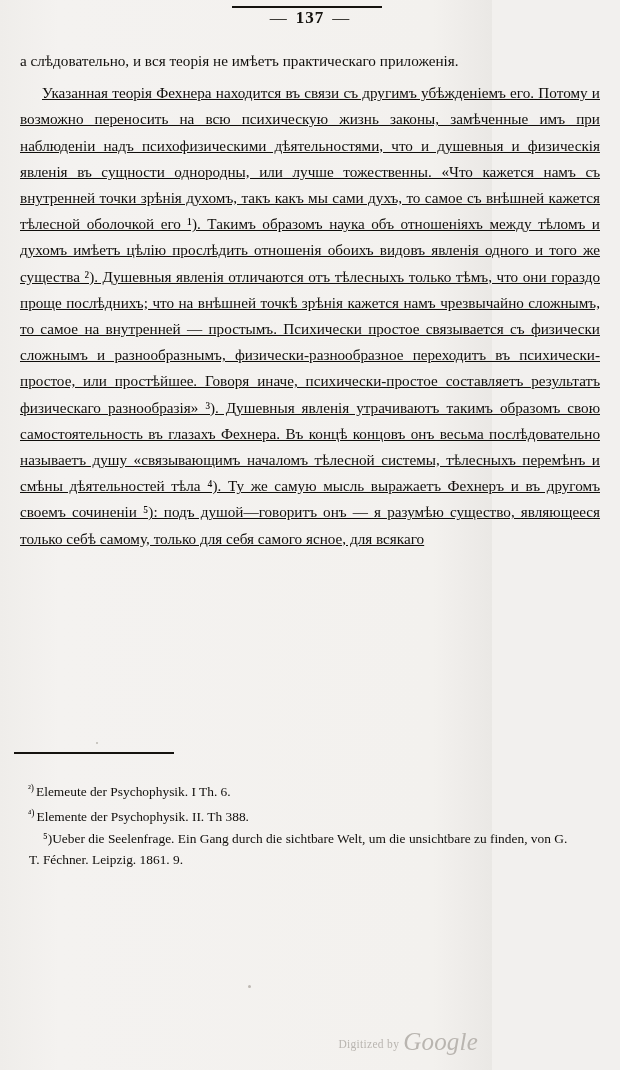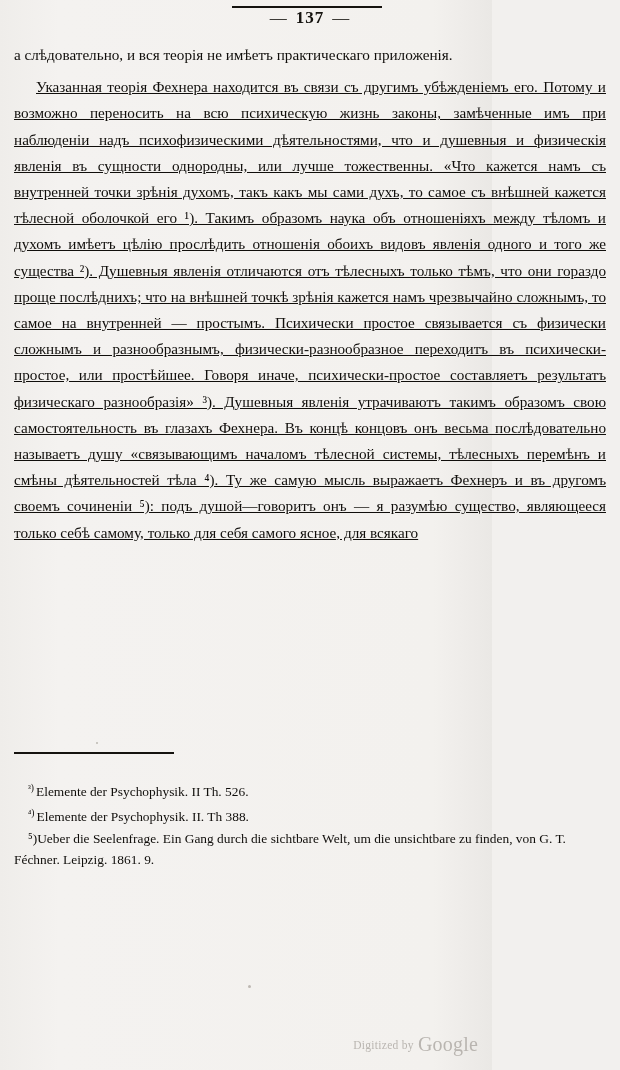"а слѣдовательно, и вся теорія" .body-text p { margin: 0 -> 6px }
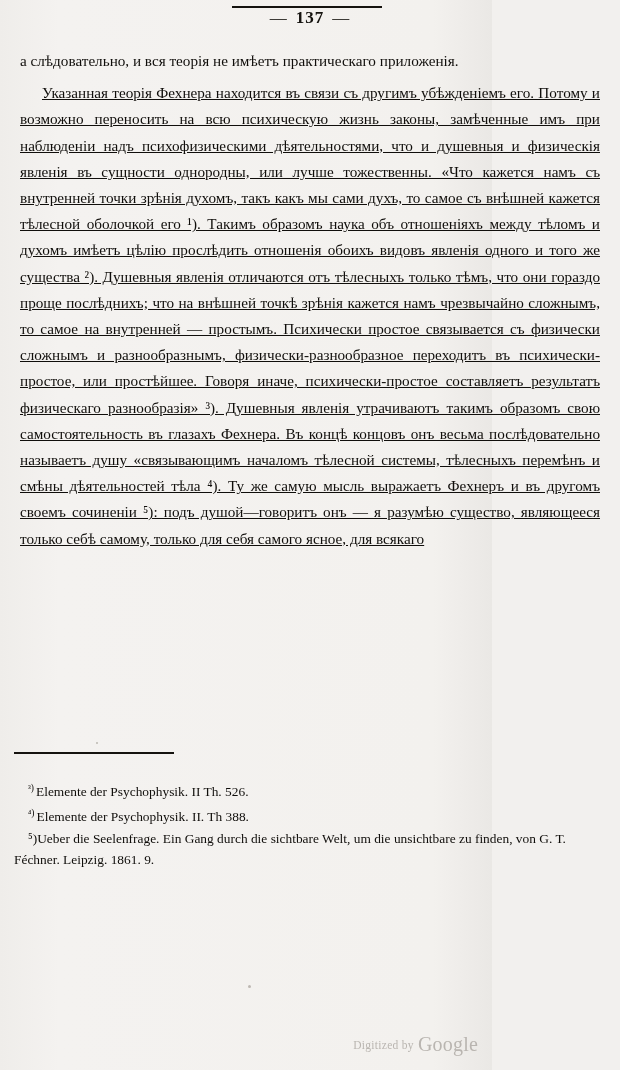"²) Elemeute der Psychophysik. I" div.fn { html: none -> <div> <span>²)</span><span>Elemeute der Psychophysik. I Th. 6.</span> </div> }
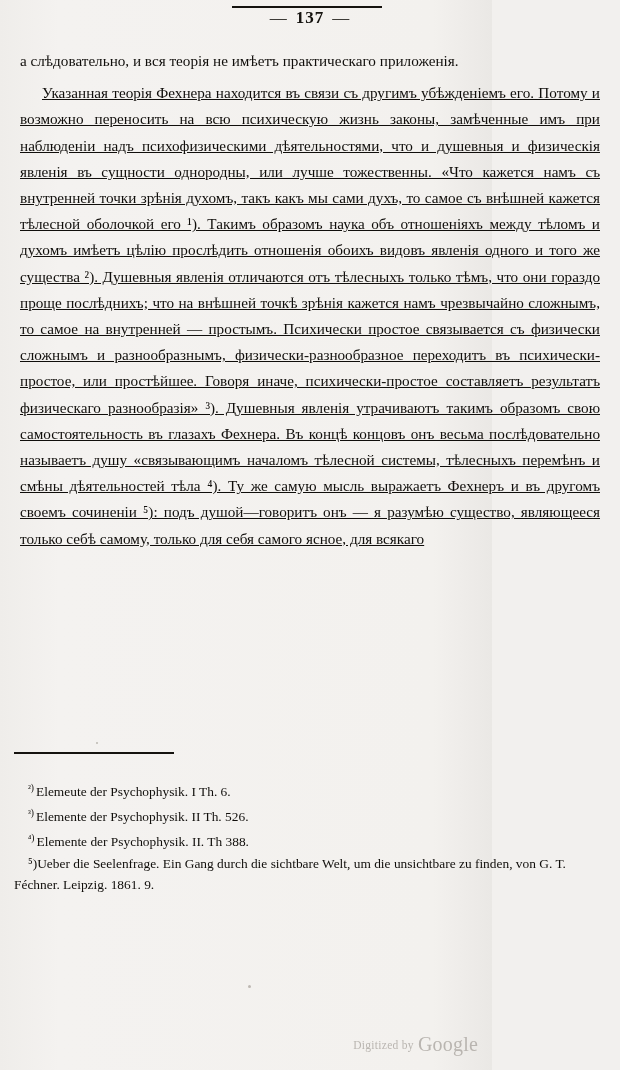"³) Elemente der Psychophysik. II" div.fn { html: <div> <span>³)</span><span>Elemente der Psychophysik. II Th. 526.</span> </div> -> none }
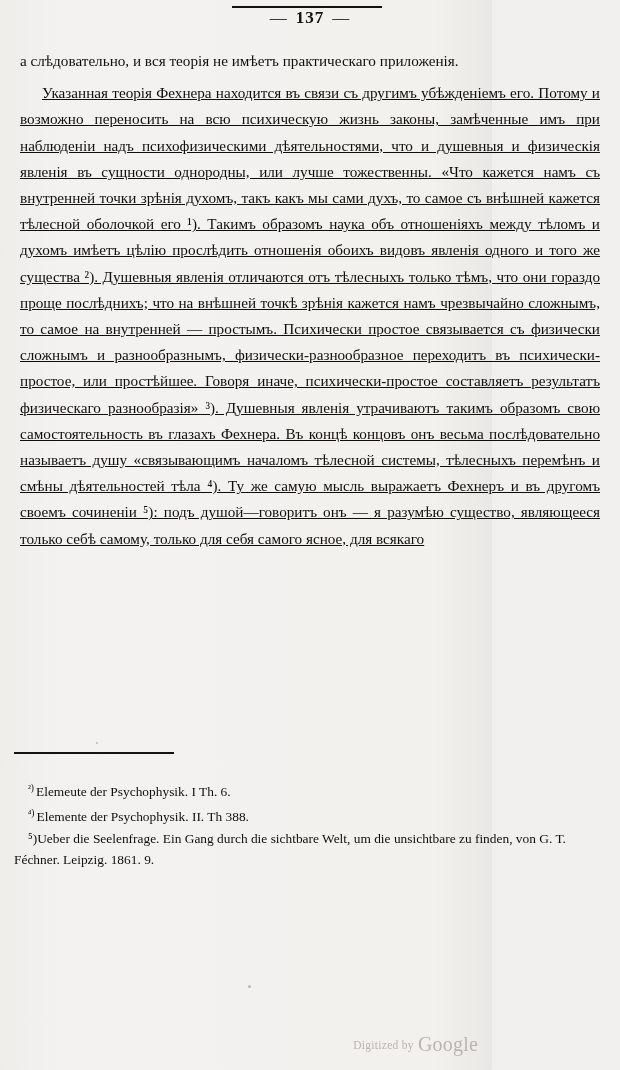"⁵)Ueber die Seelenfrage. Ein Gang" .fn-last { margin-left: none -> 15px }
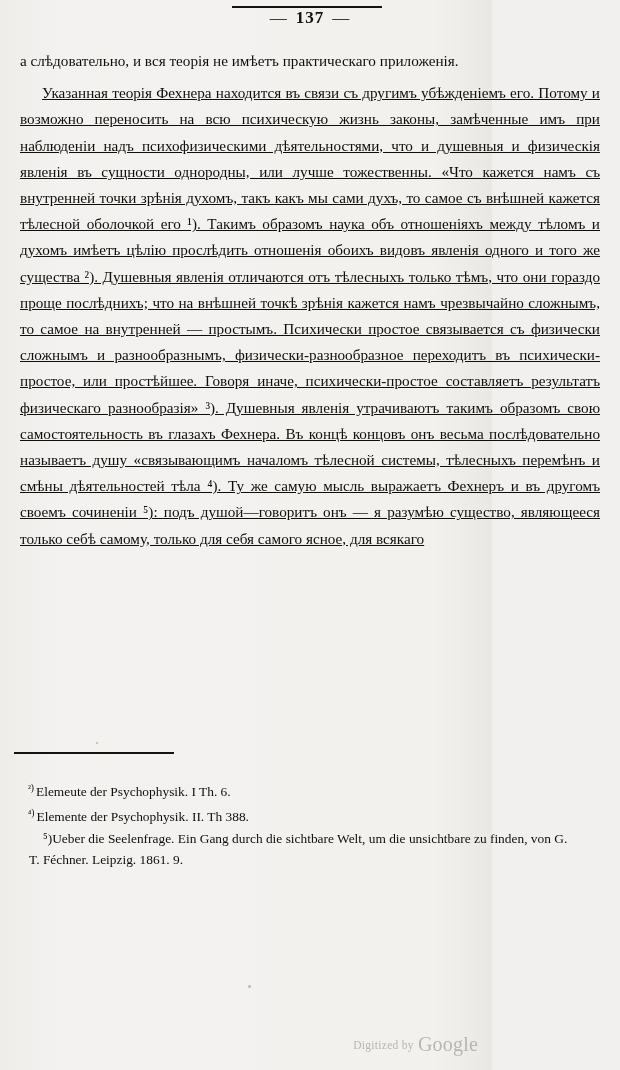"Google" .watermark .g { font-size: 20px -> 25px; font-style: none -> italic }
